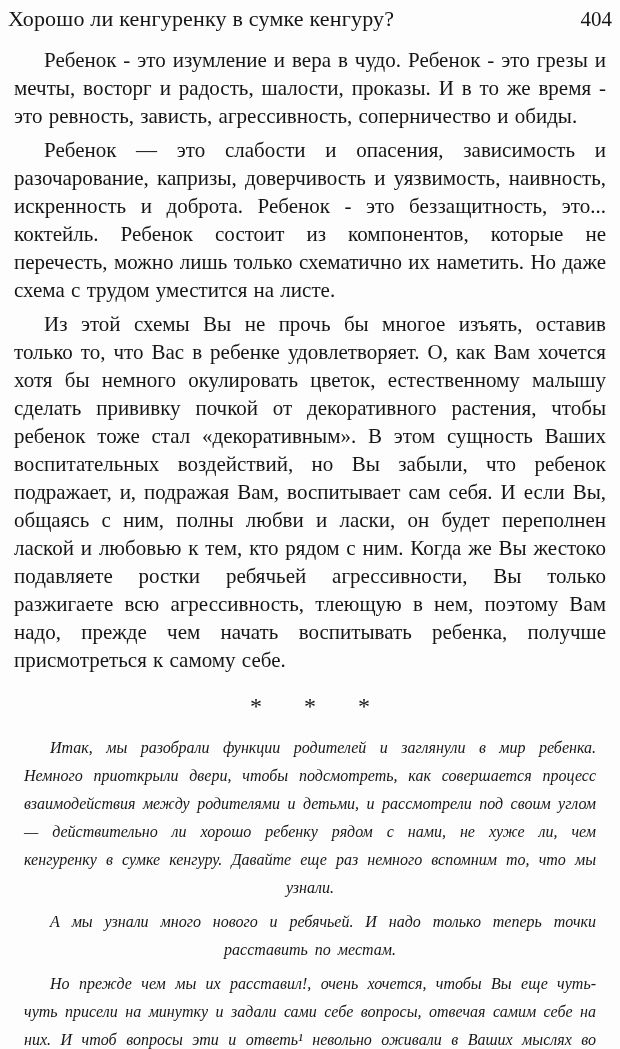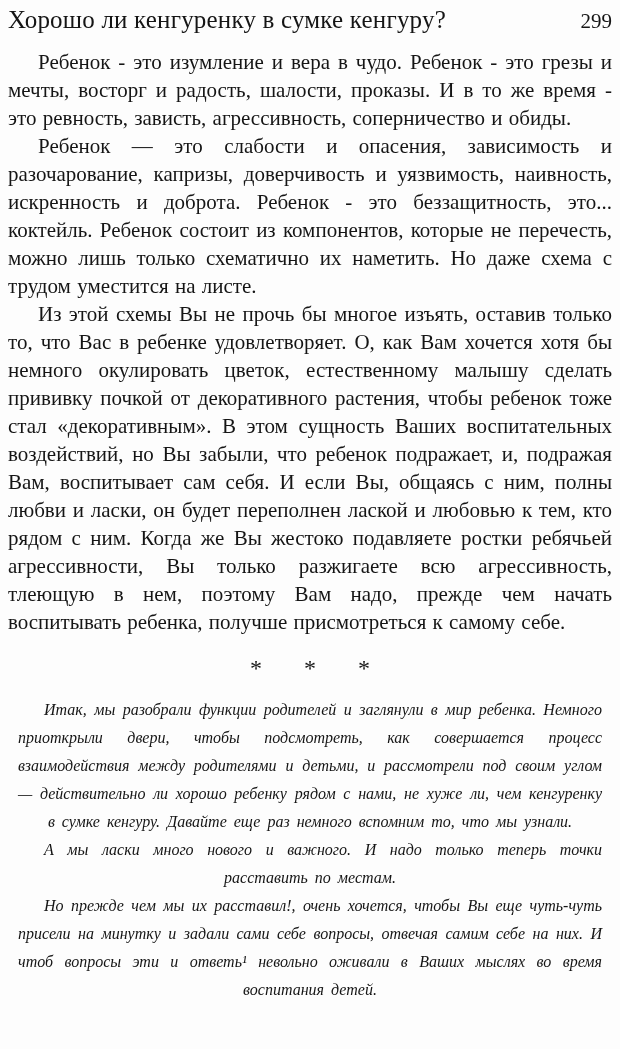"Хорошо ли кенгуренку в сумке" .running-title { font-size: 25px -> 22px }
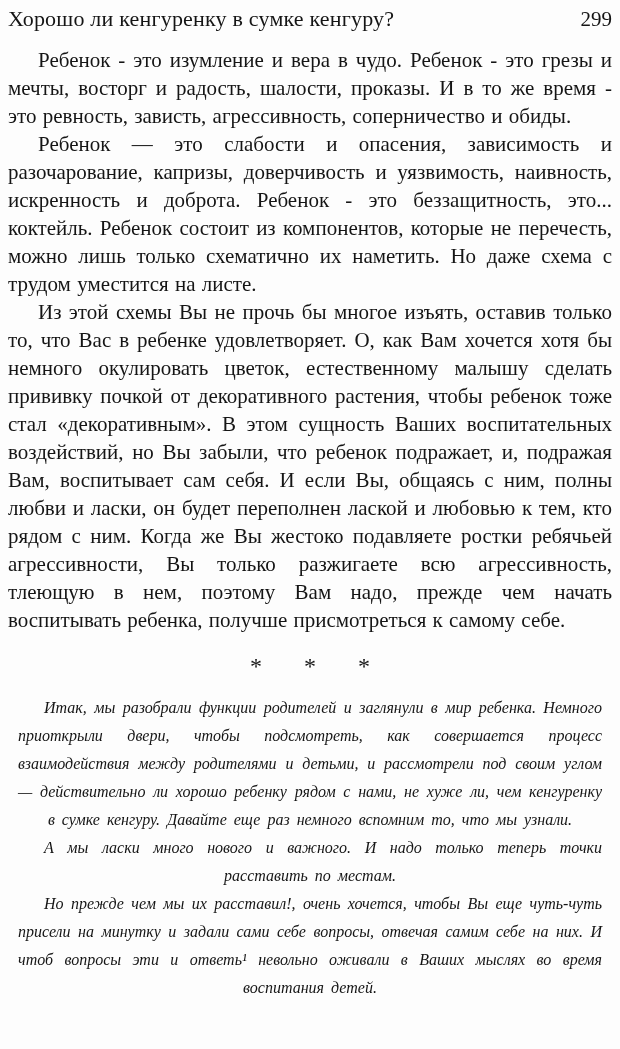"299" span.page-number { text: 299 -> 404 }
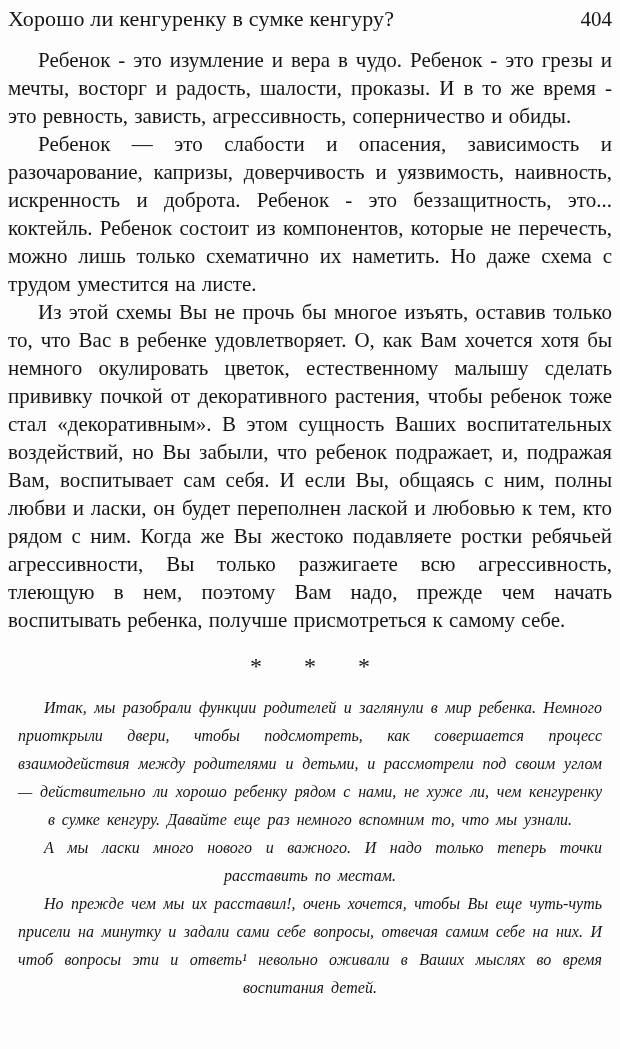"Ребенок - это изумление и" .page-body p { margin: 0 -> 6px }
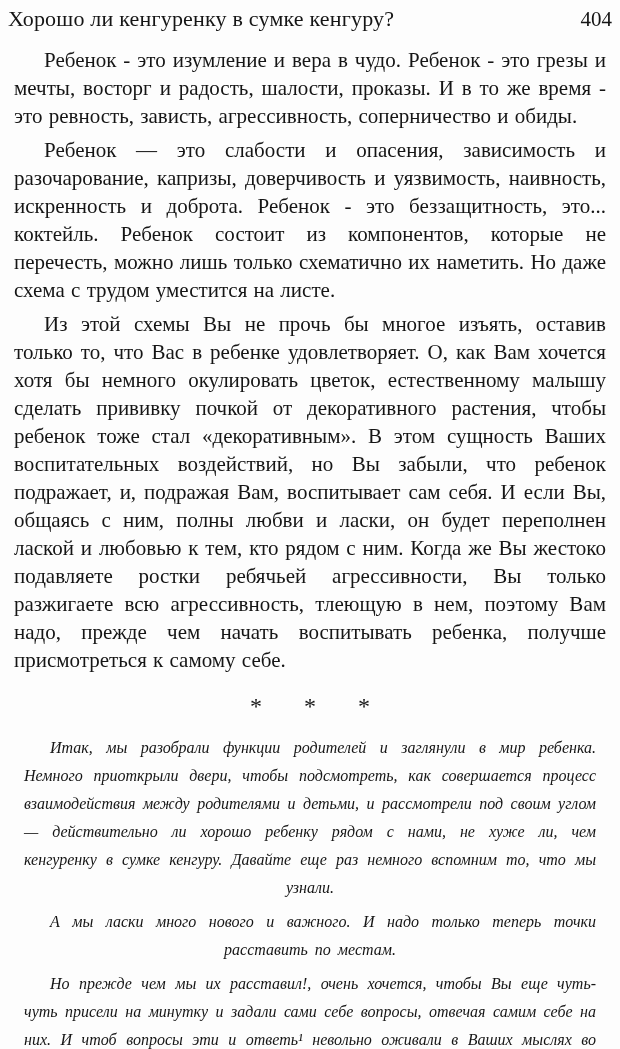"А мы ласки много нового" p.italic-para { text: ласки много нового и важного -> узнали много нового и ребячьей }
